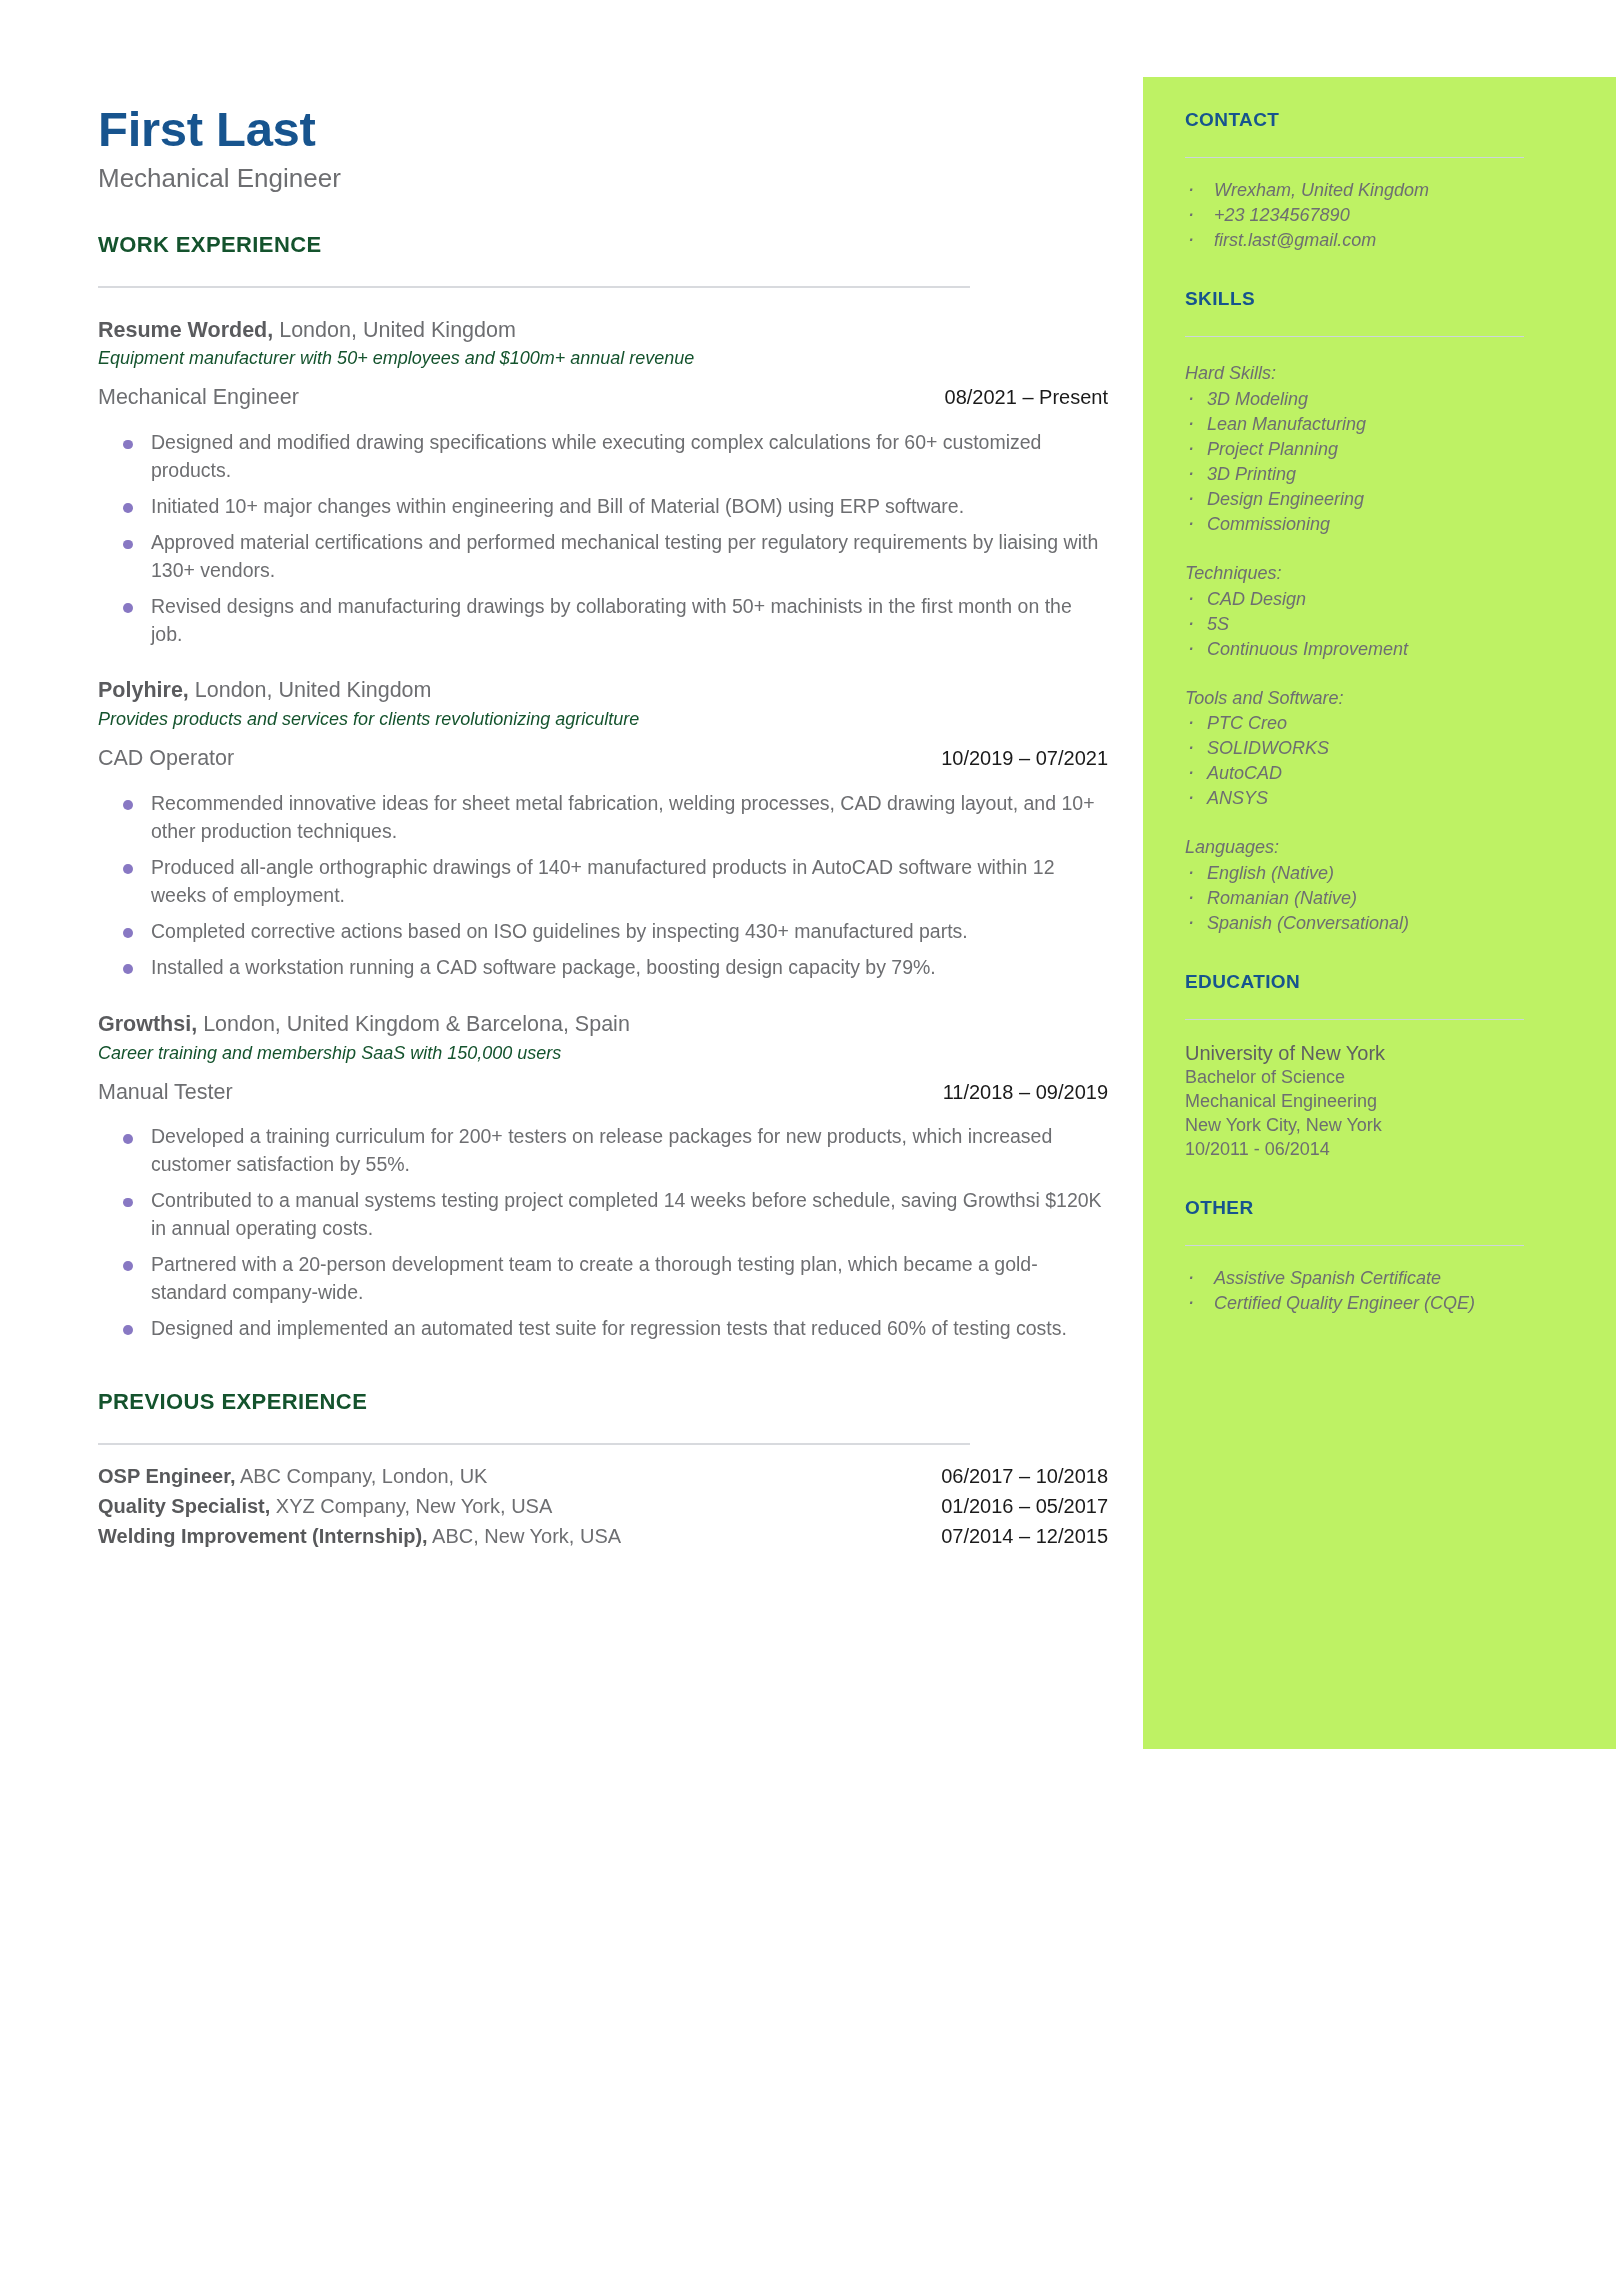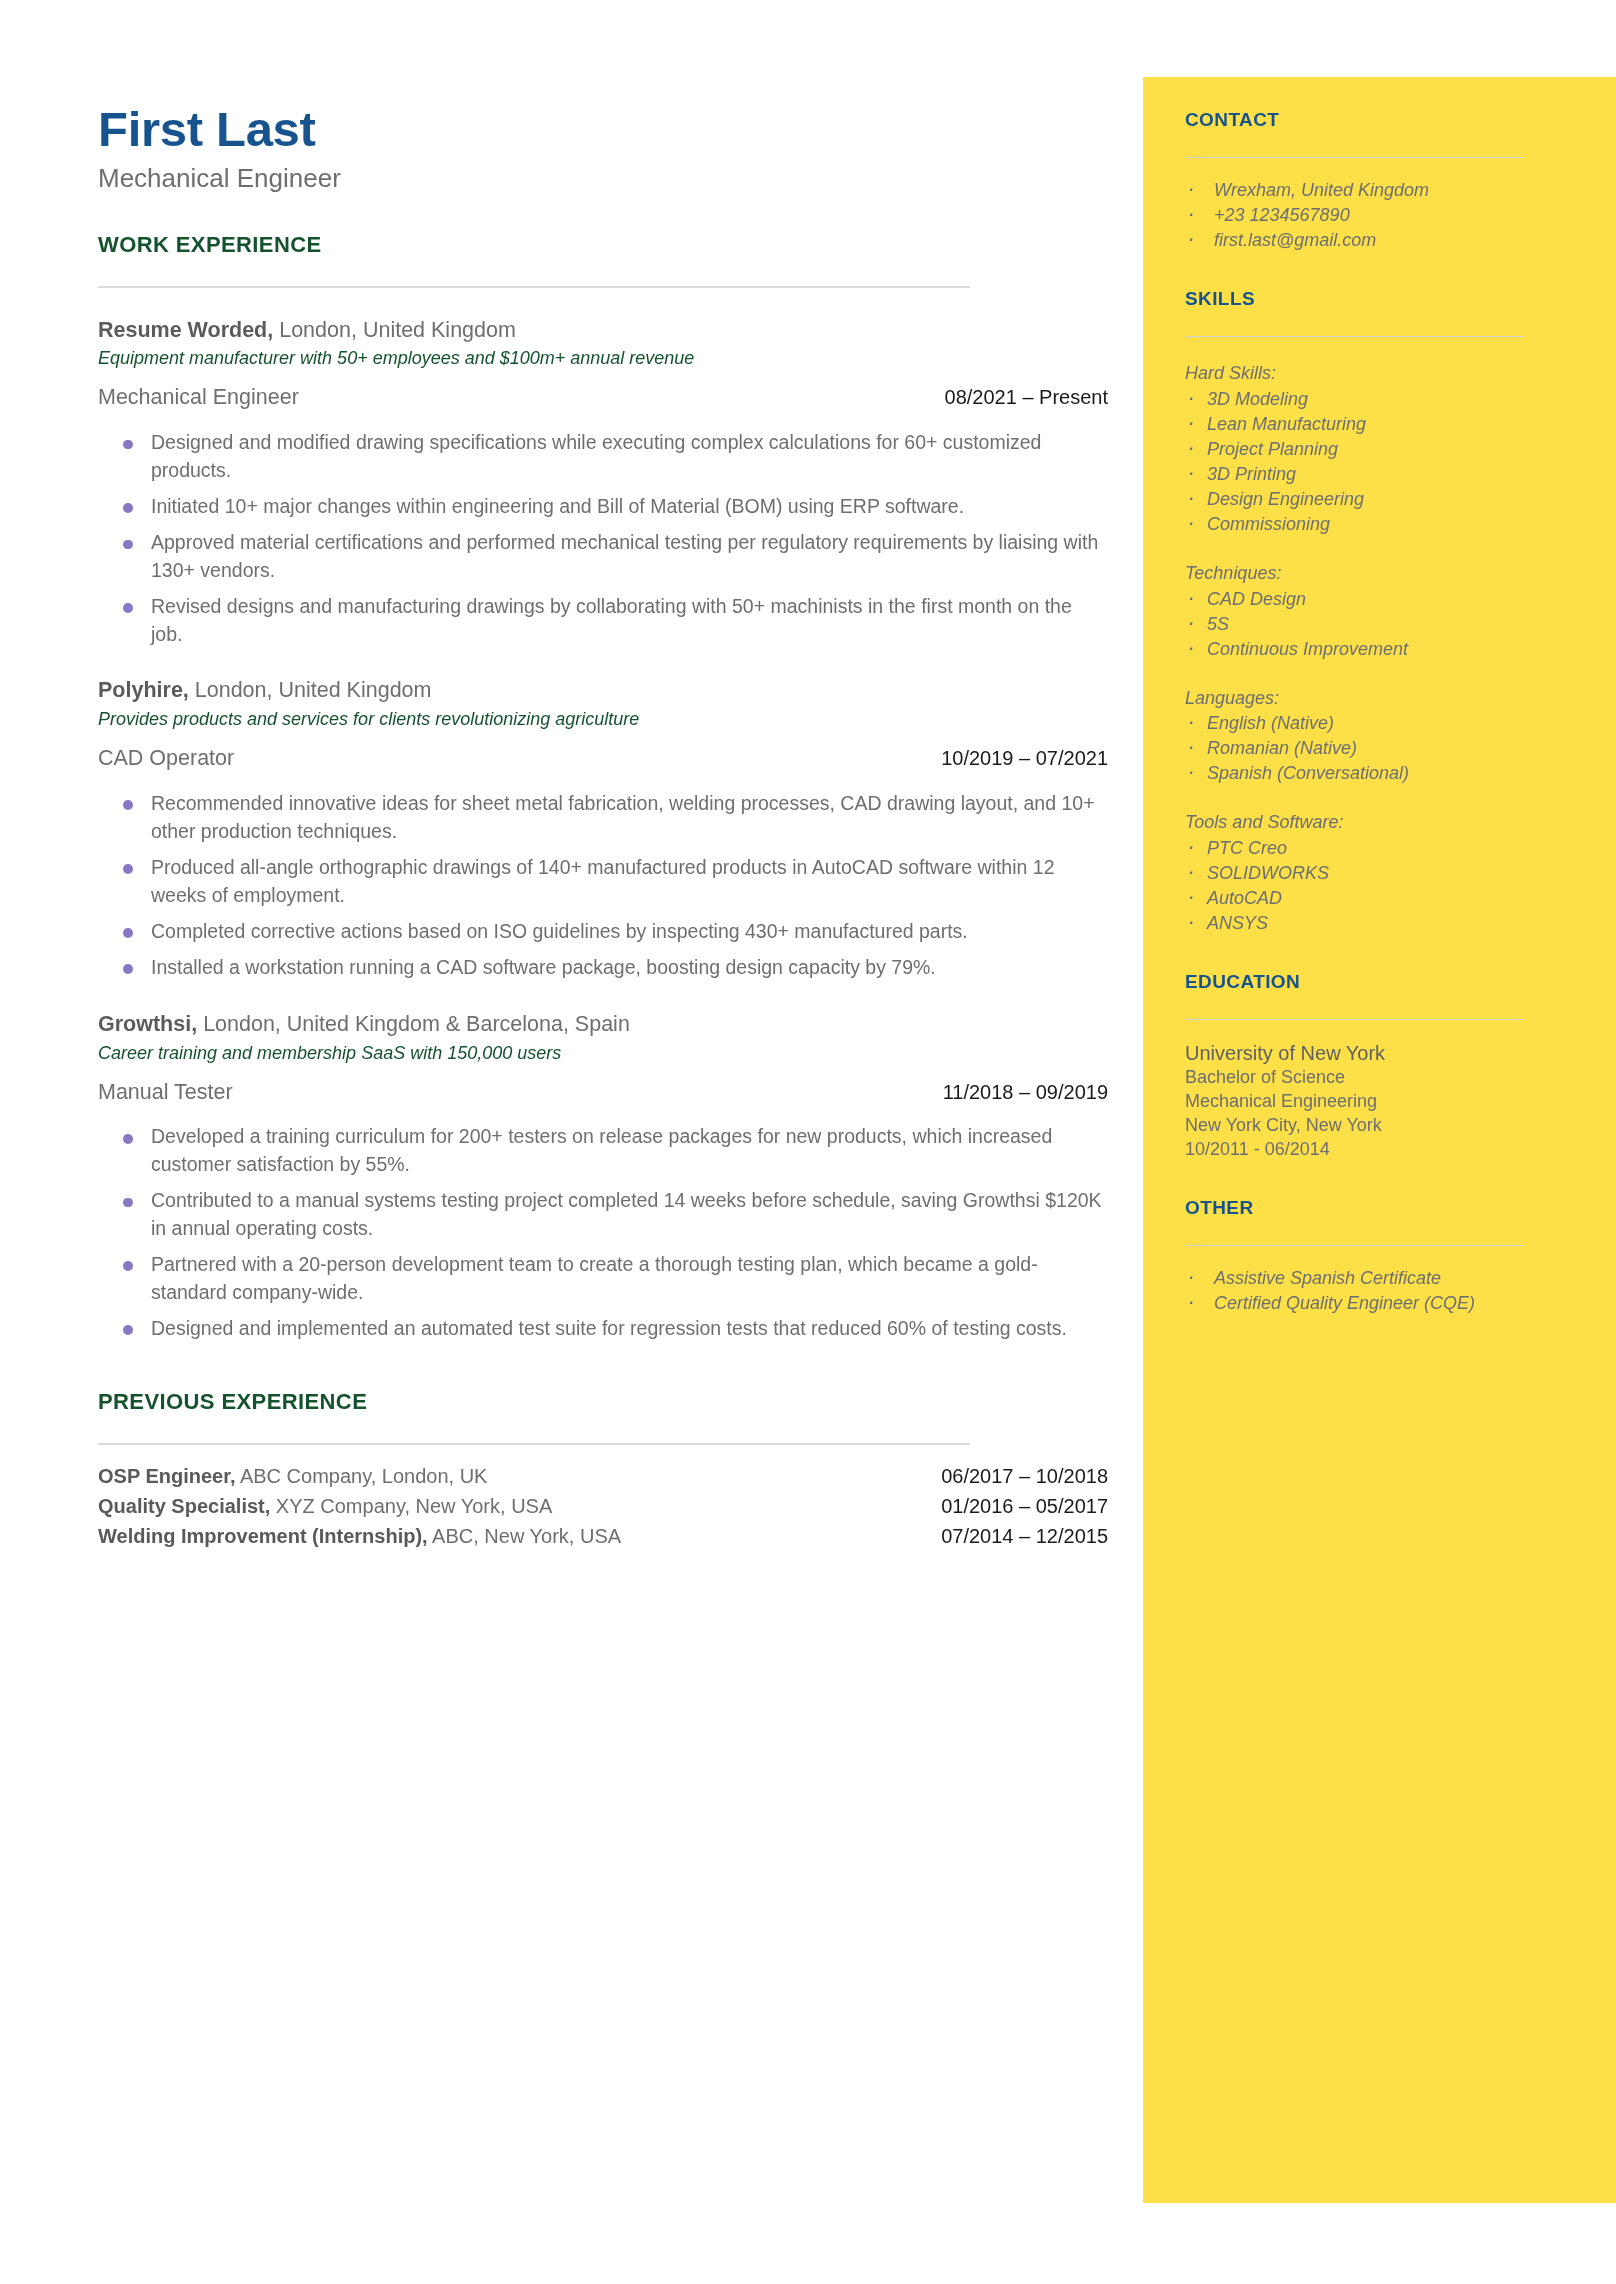"CONTACT" .sidebar-panel { background: #fde047 -> #bef264; height: 2126px -> 1672px }
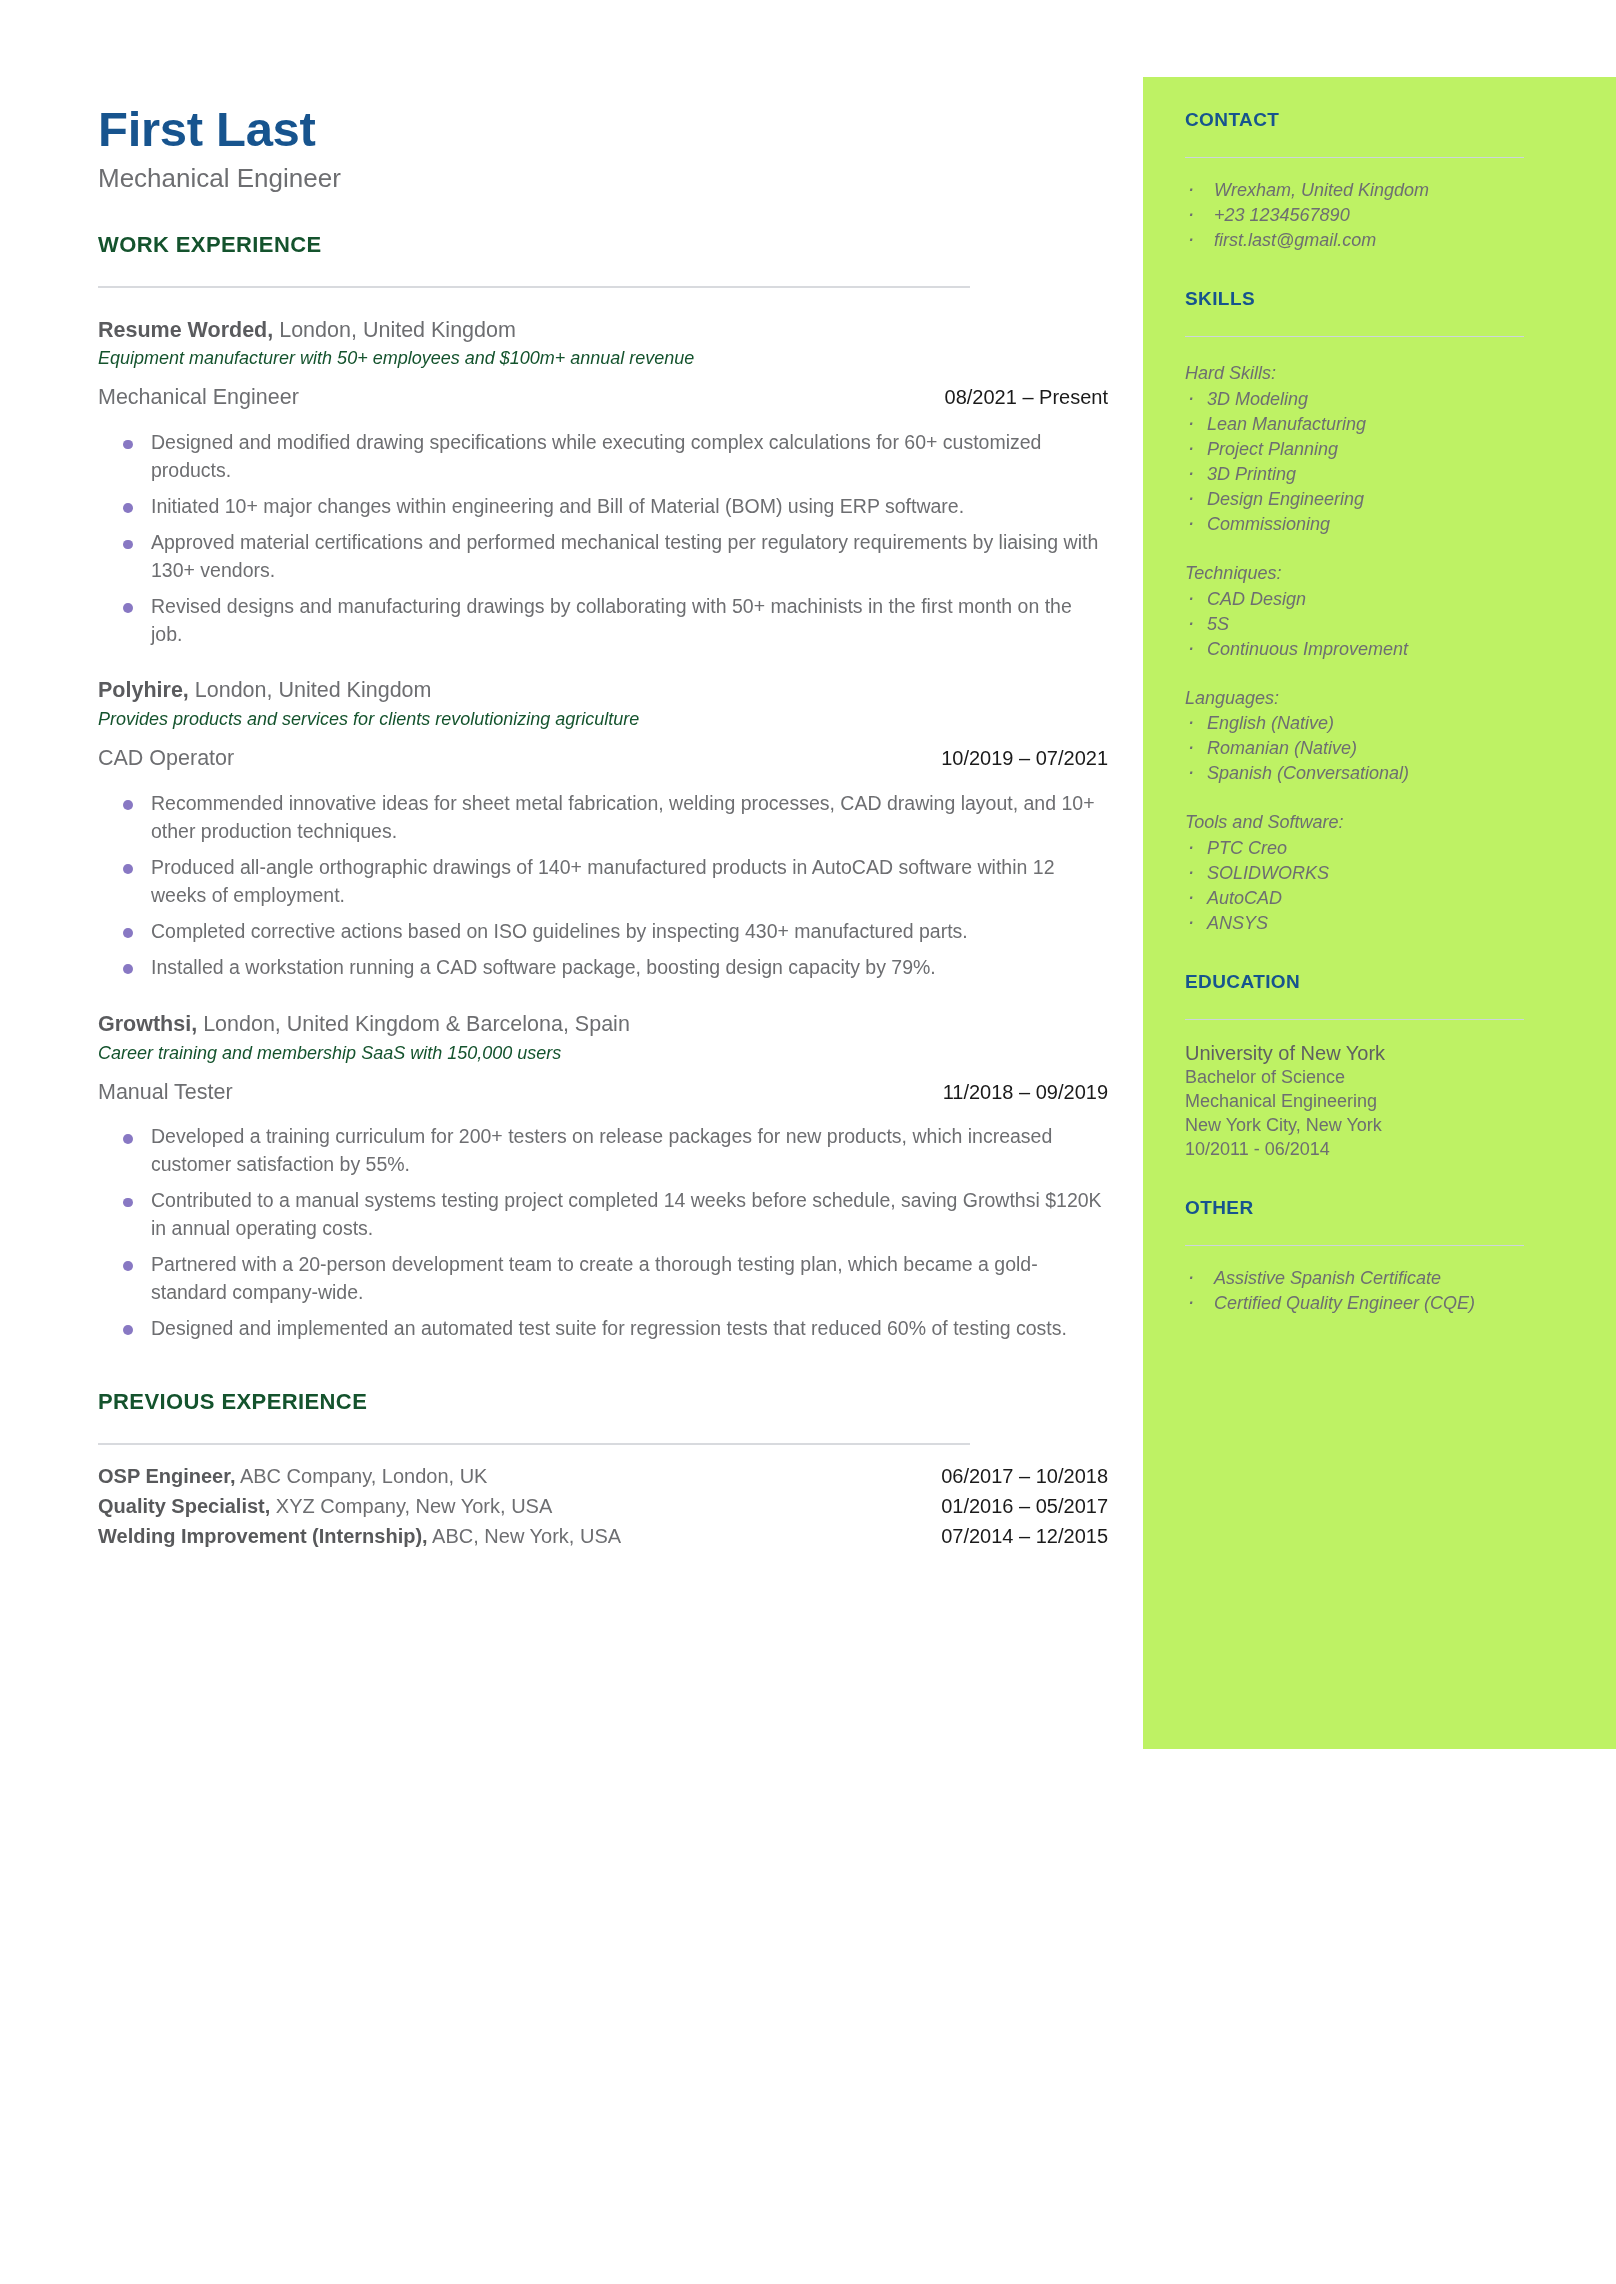"Languages:" div.sb-group { order: before "Tools and Software:" -> after "Tools and Software:" }
